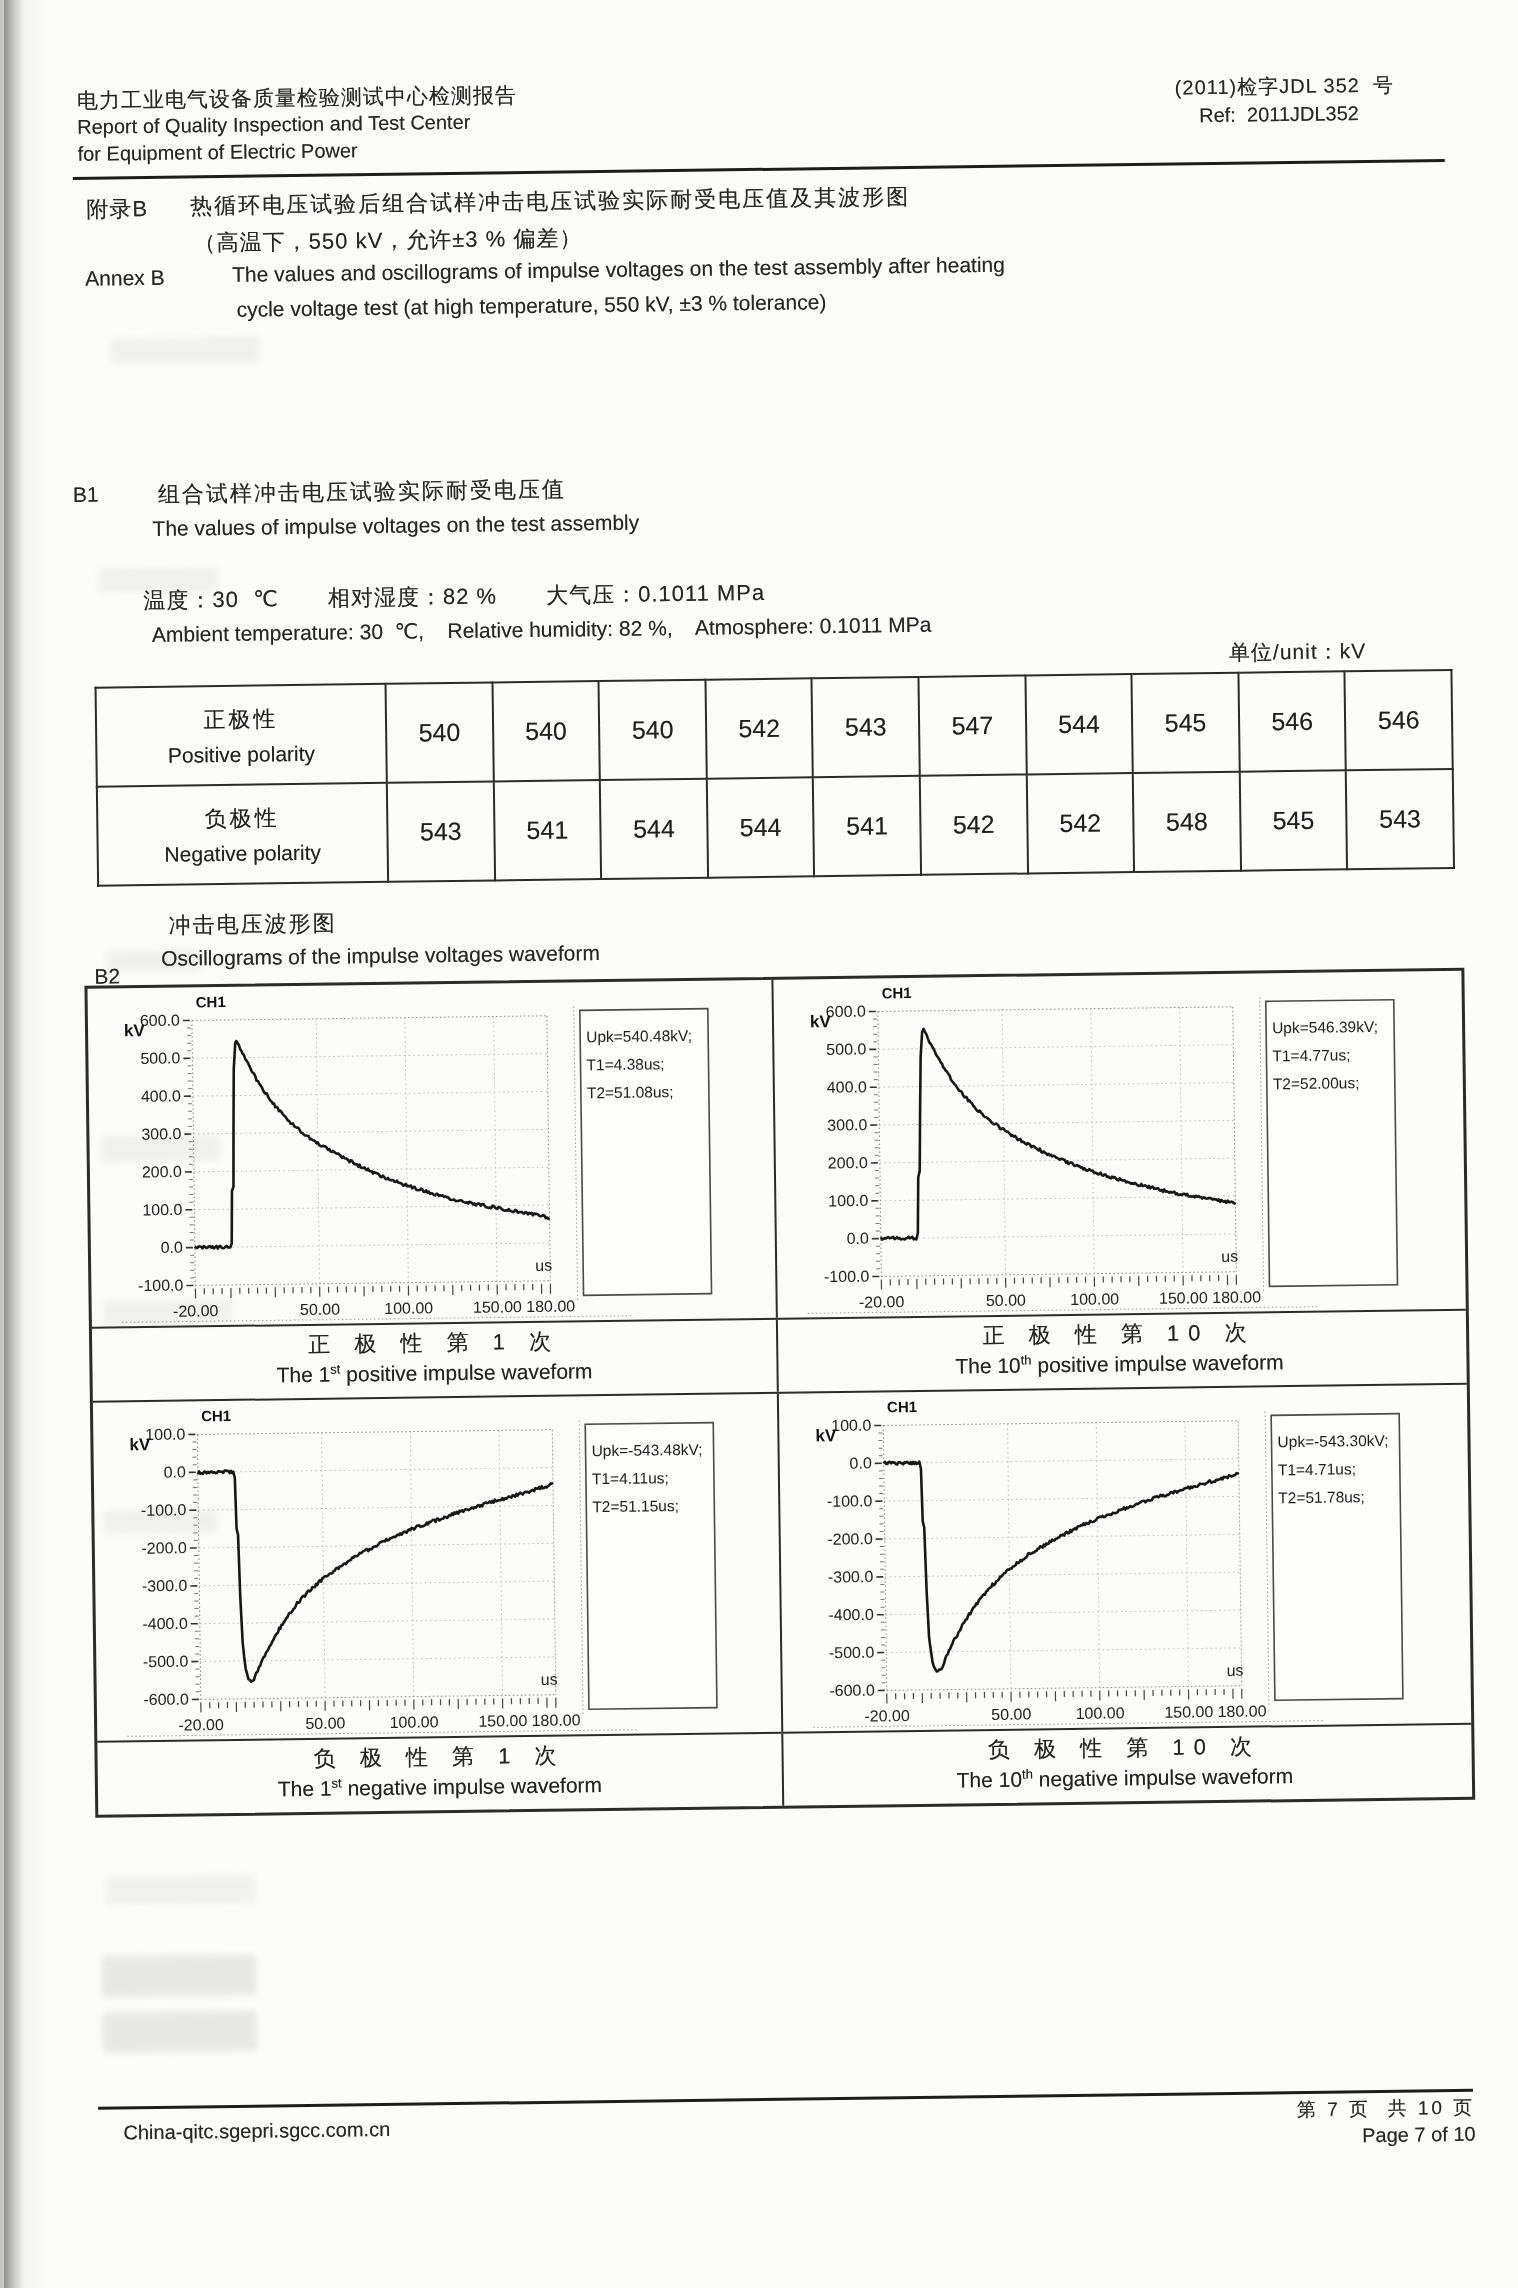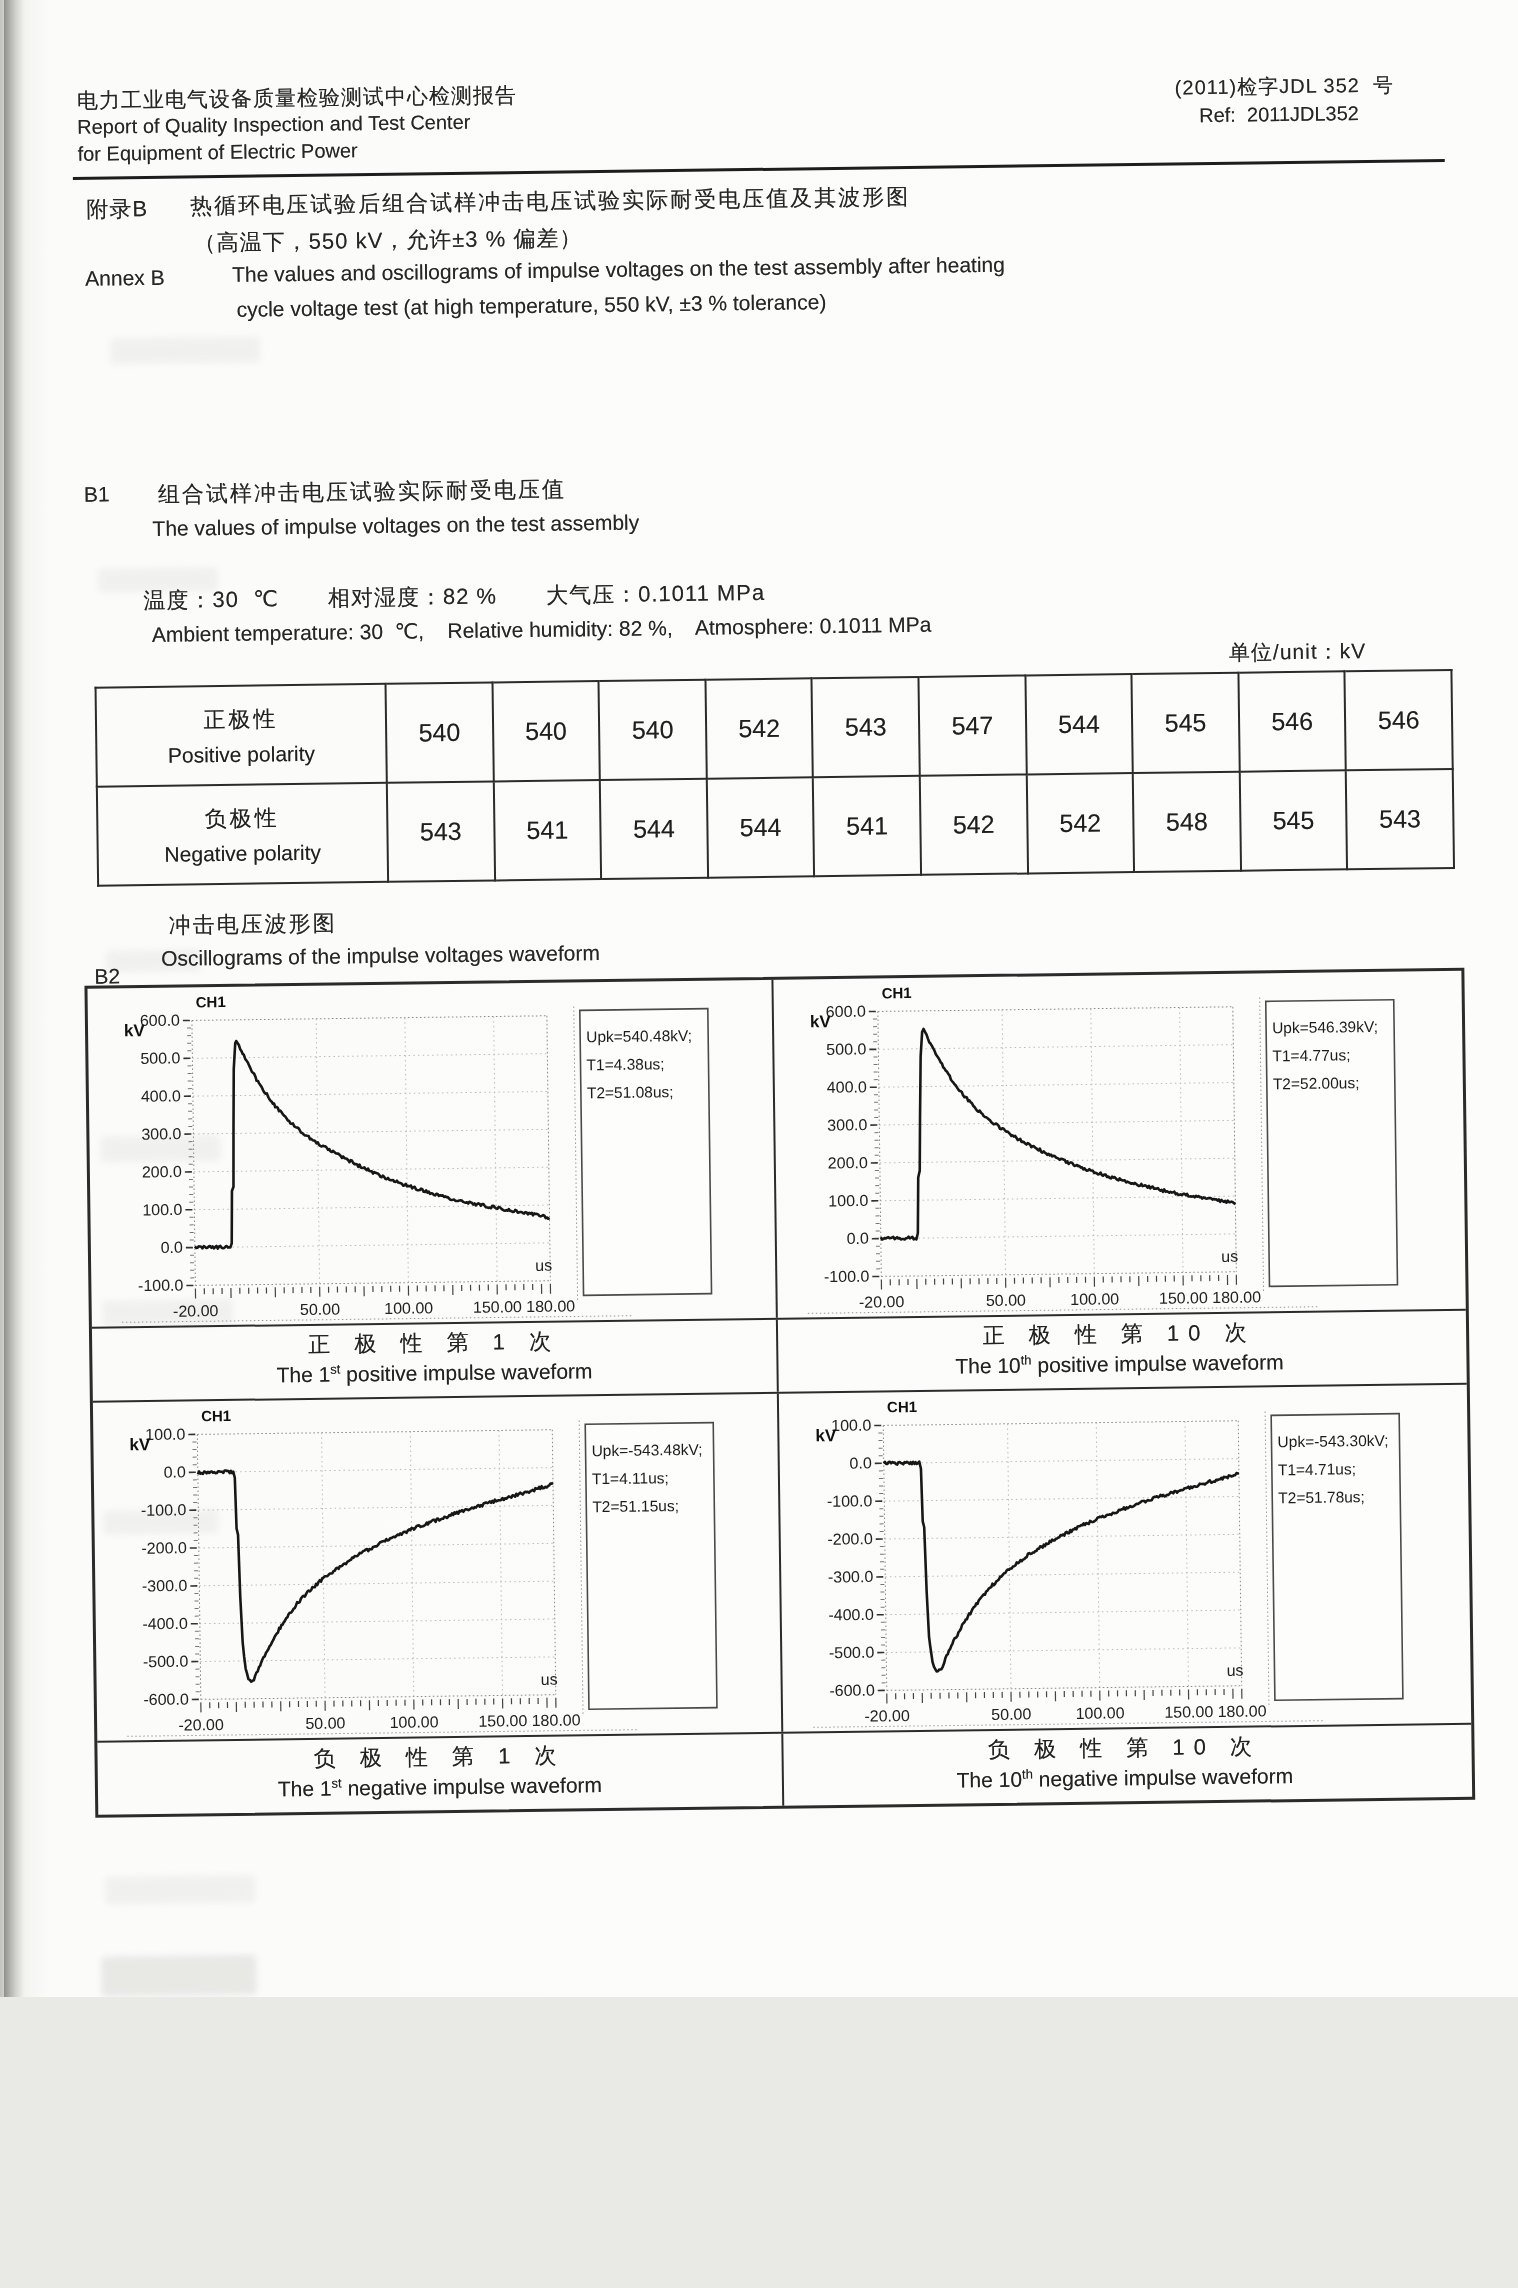"电力工业电气设备质量检验测试中心检测报告" .page { height: 1997px -> 2288px }
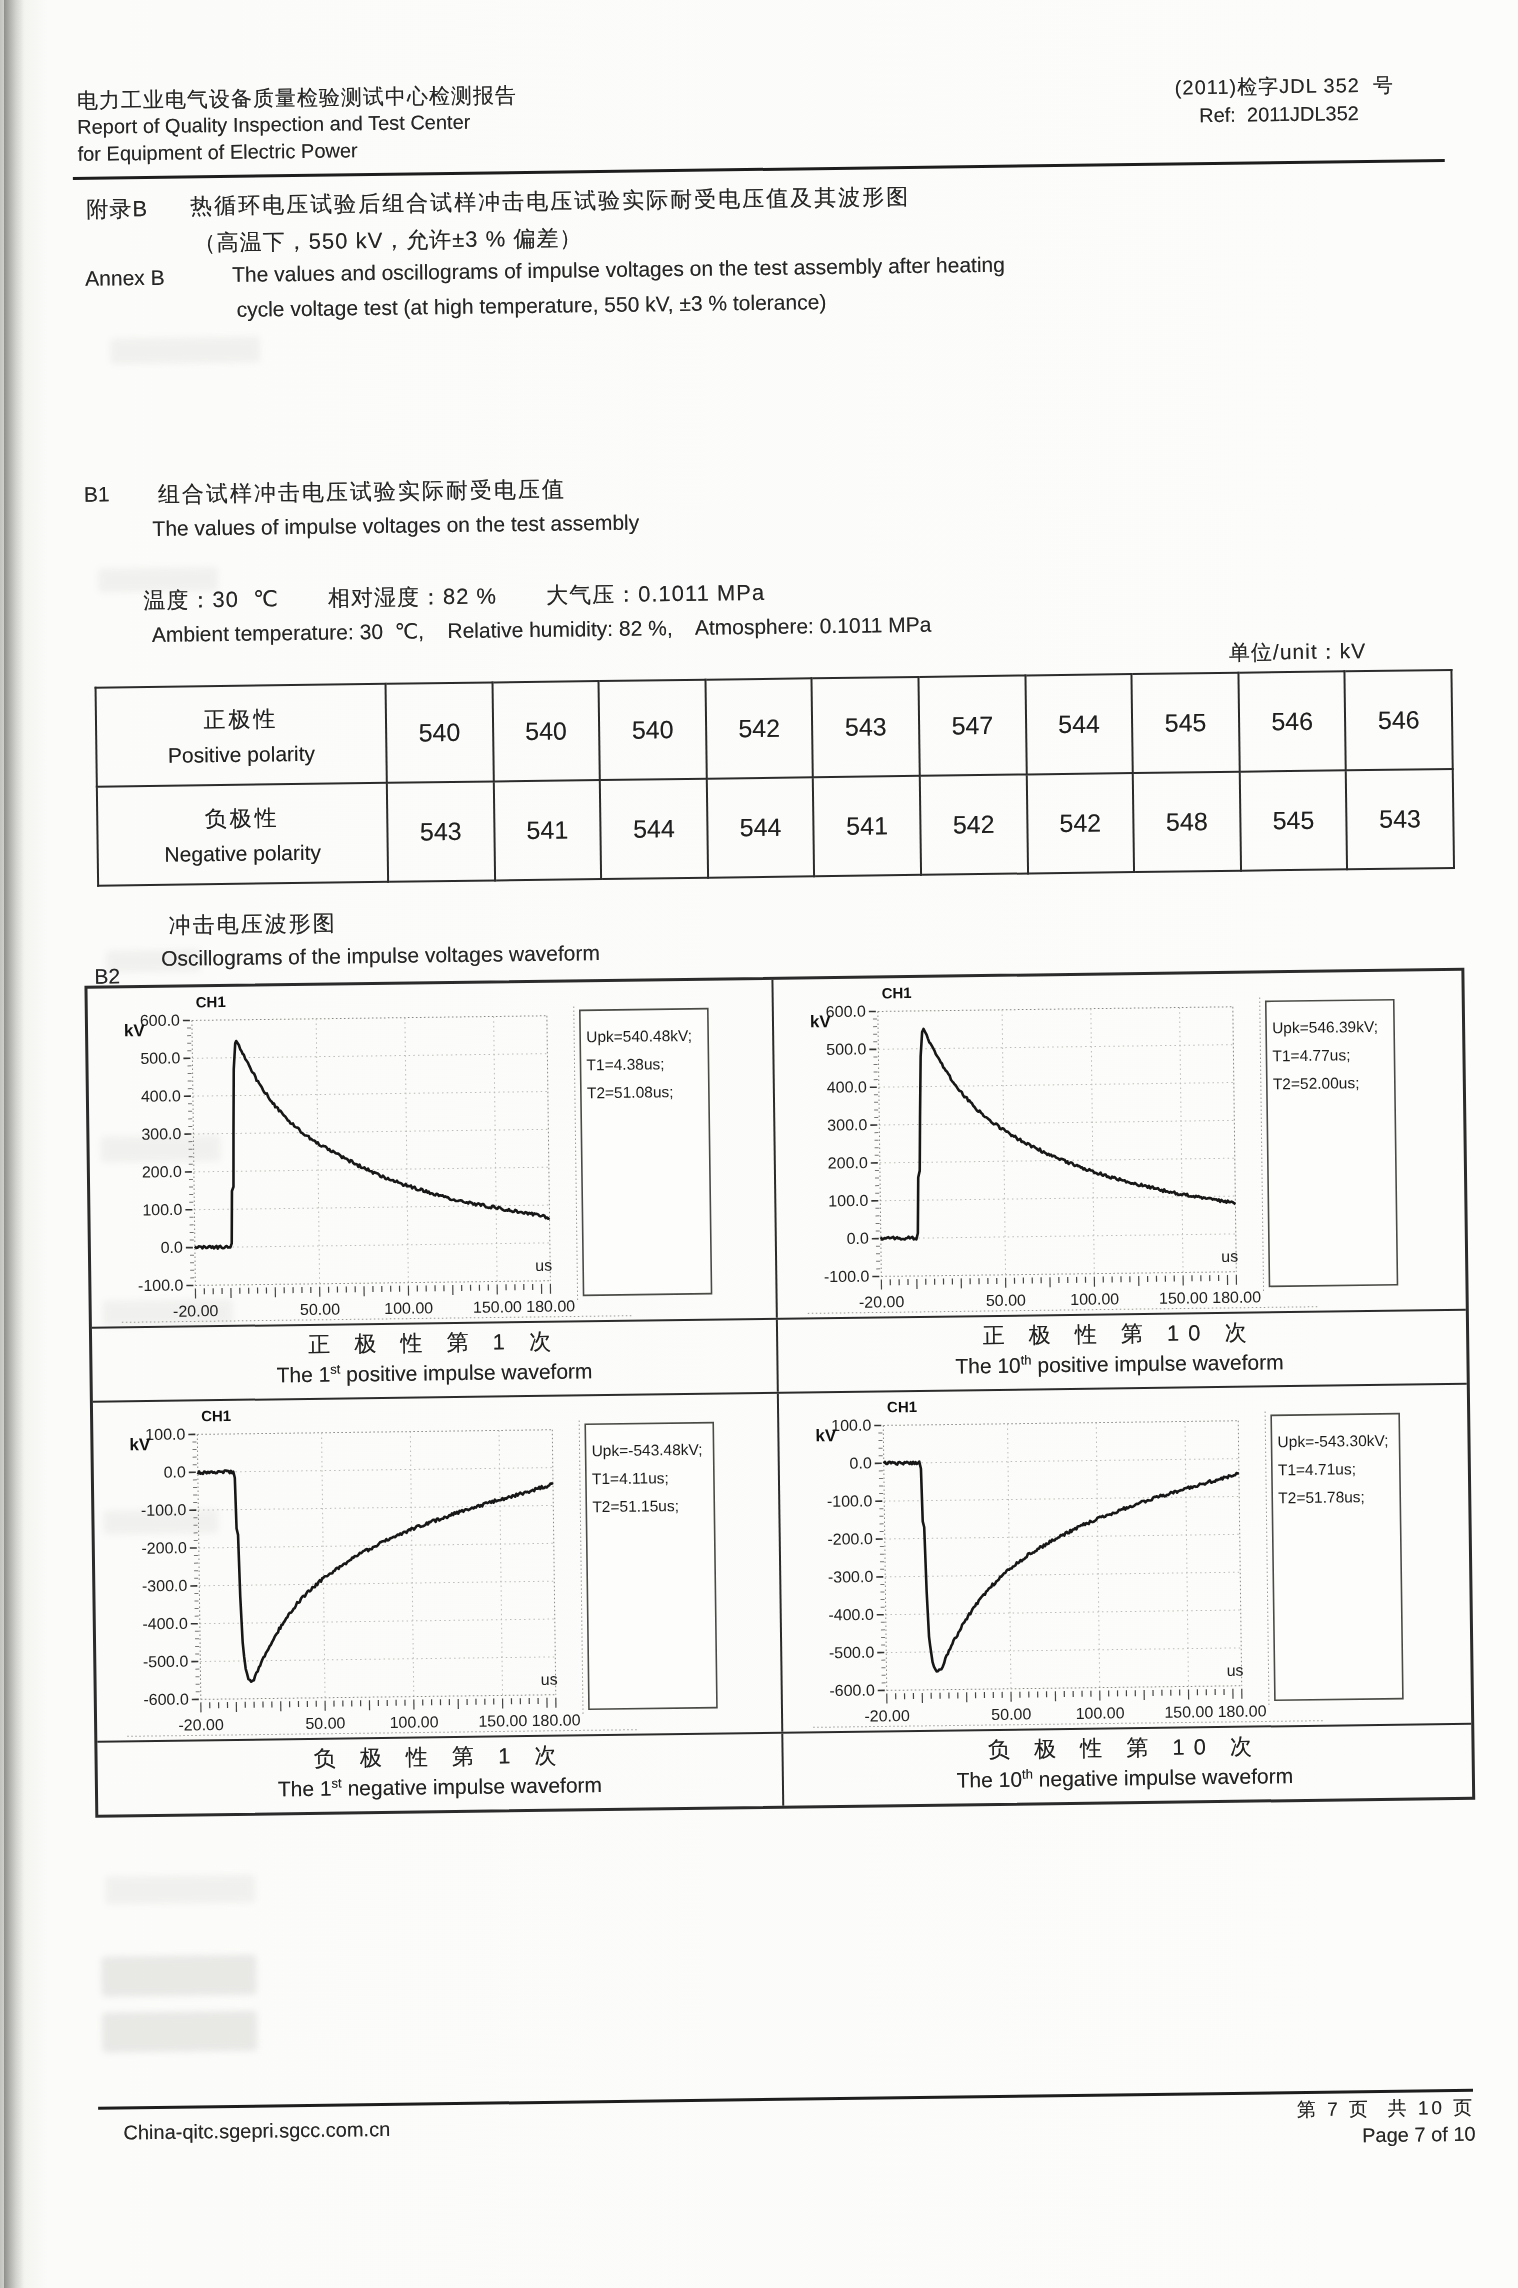"B1" div.abs { left: 92px -> 81px }
